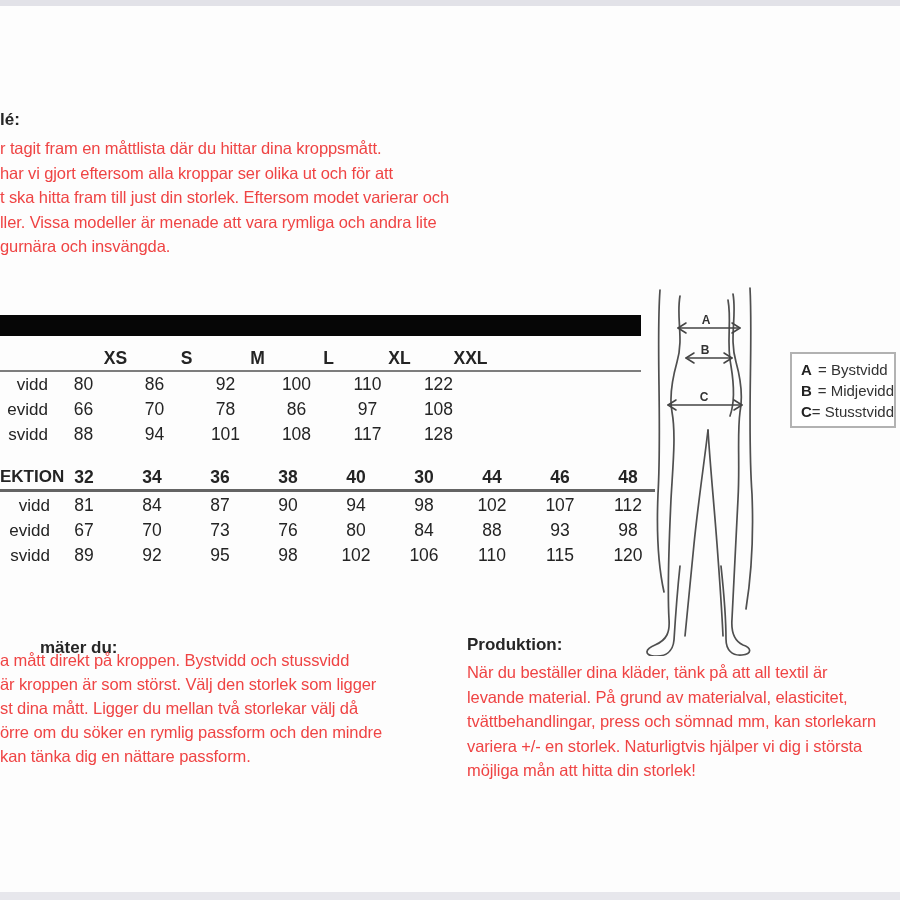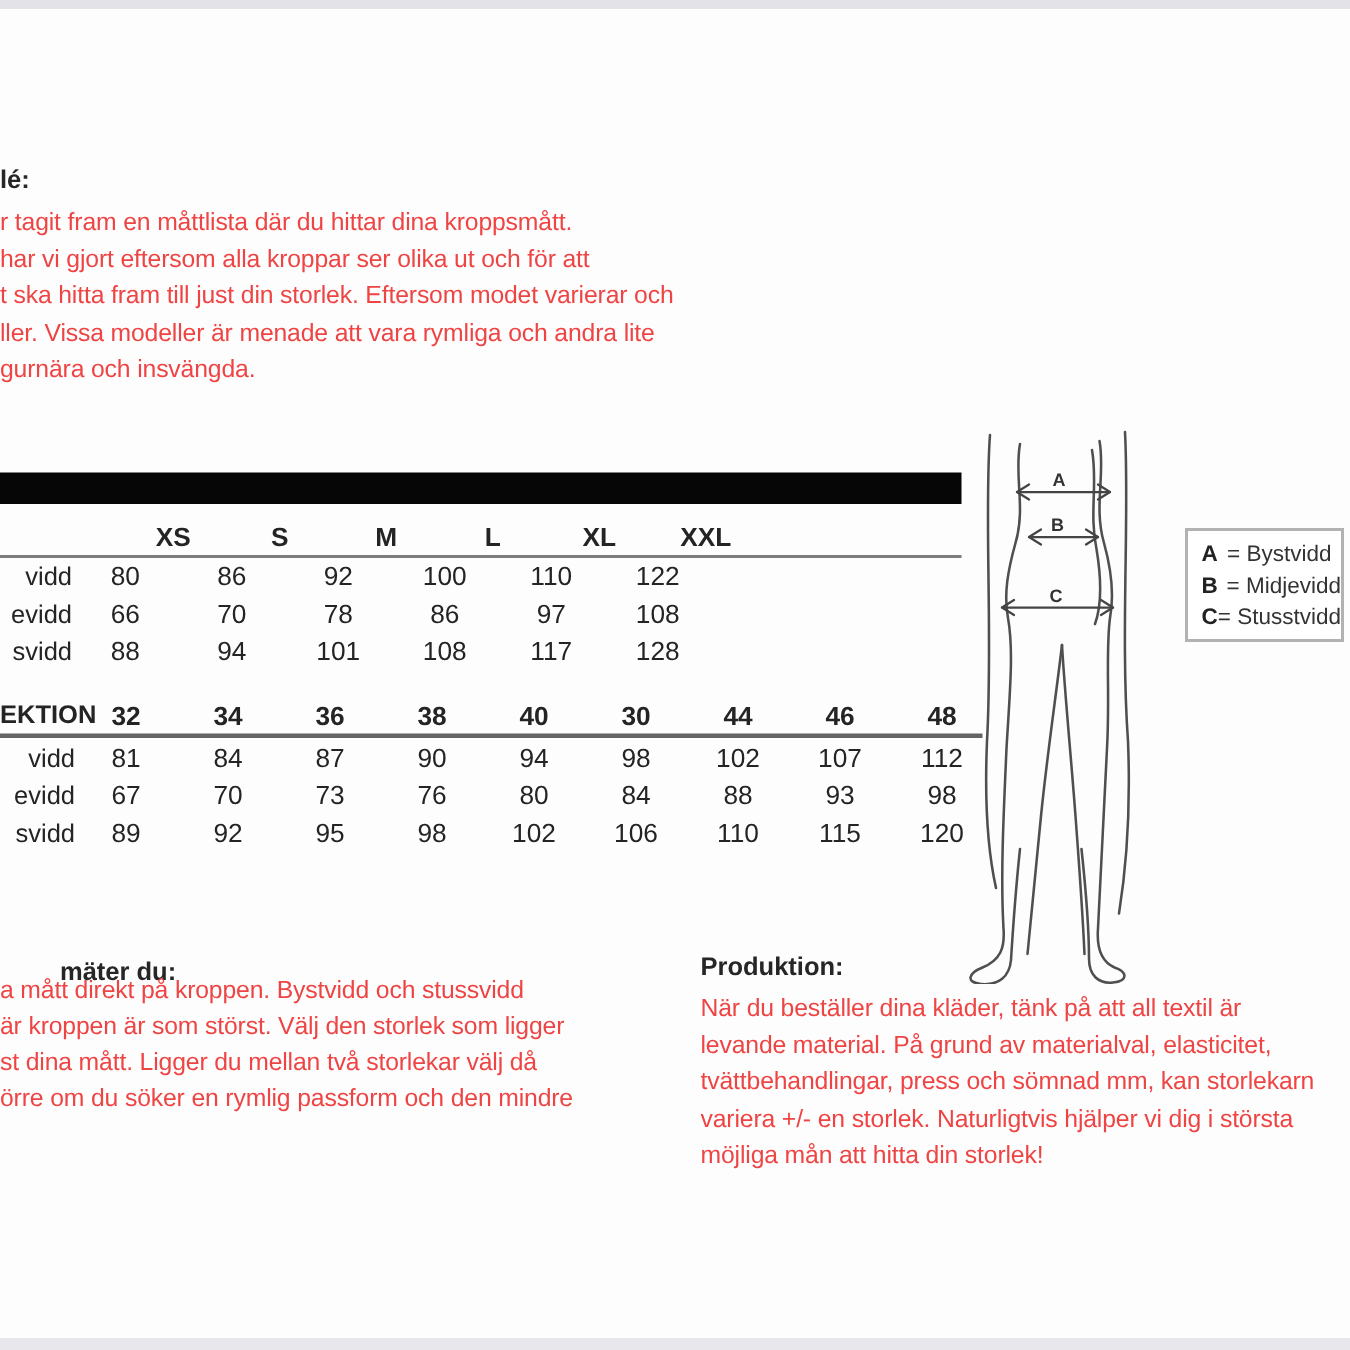"kan tänka dig en nättare" div.ln { html: none -> <div>kan tänka dig en nättare passform.</div> }
